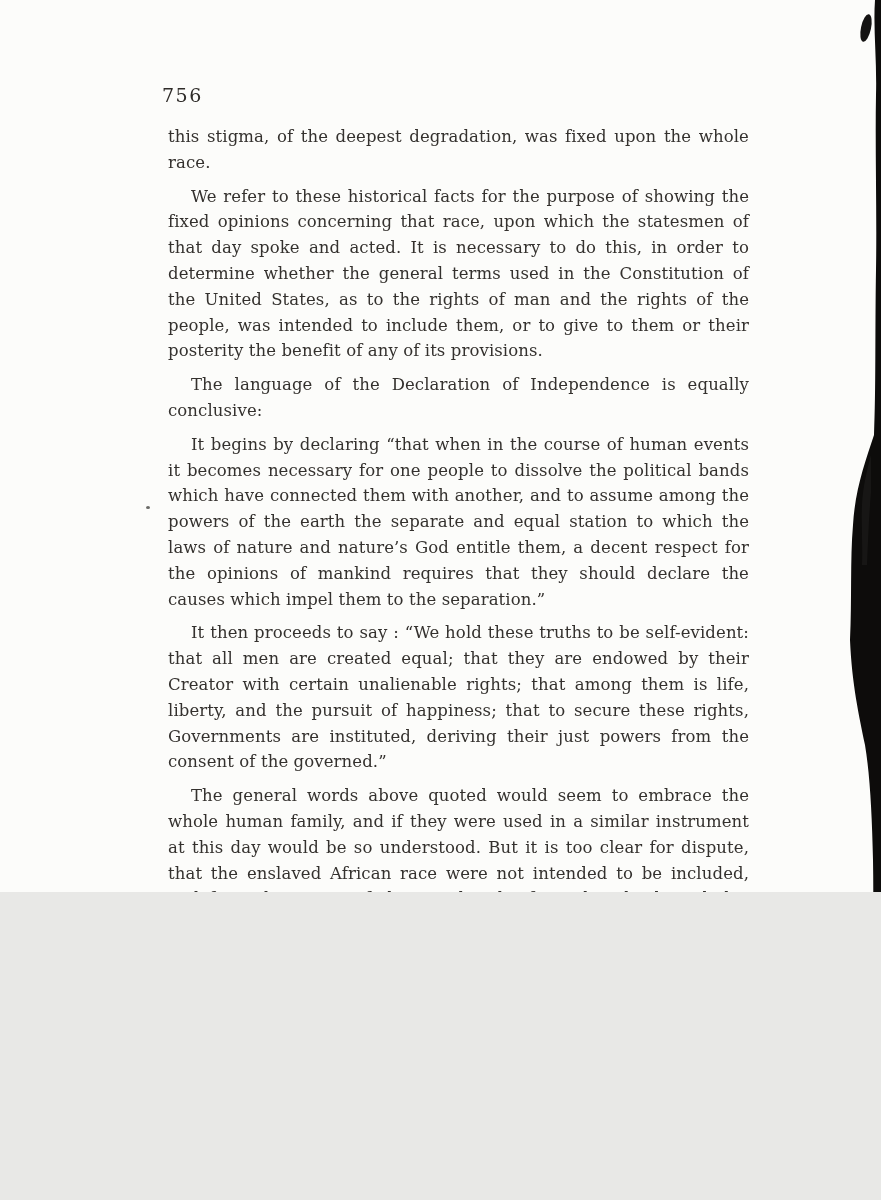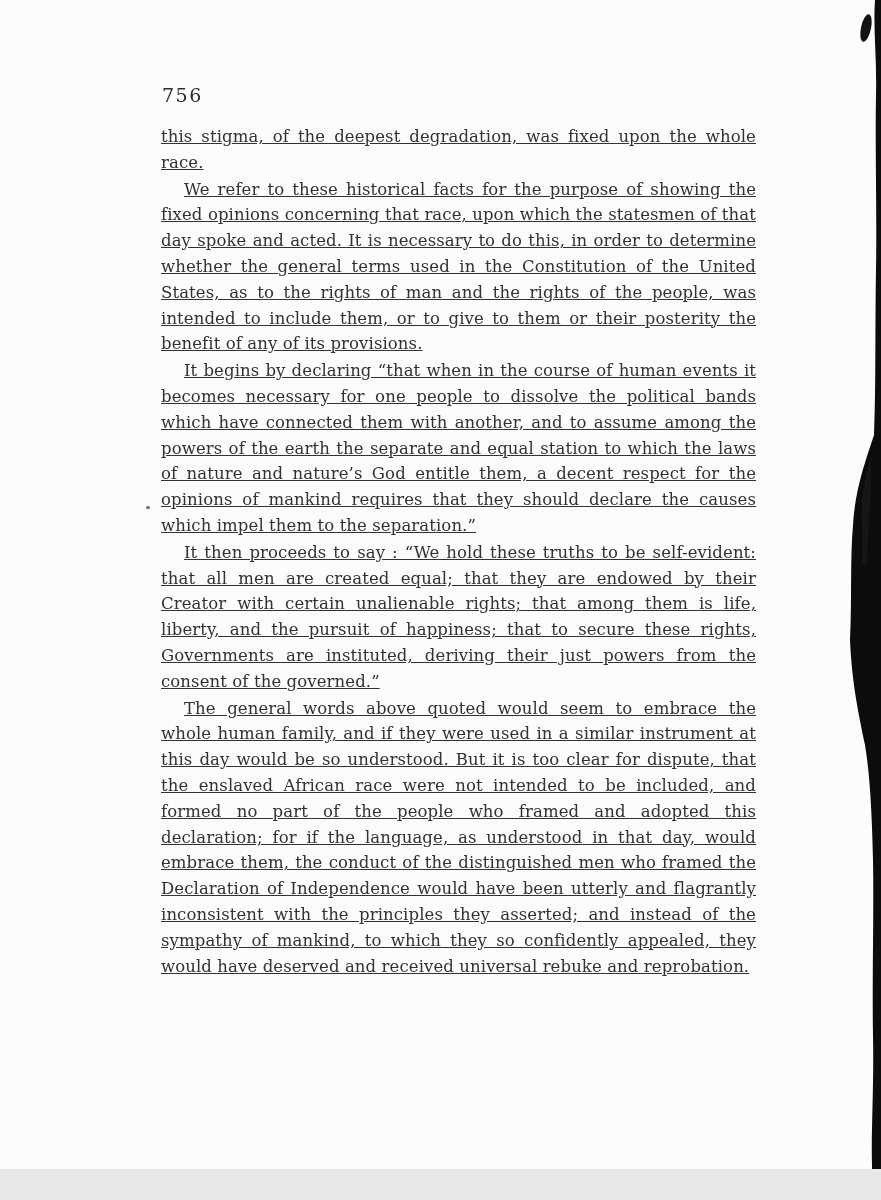"756" .page { height: 1169px -> 892px }
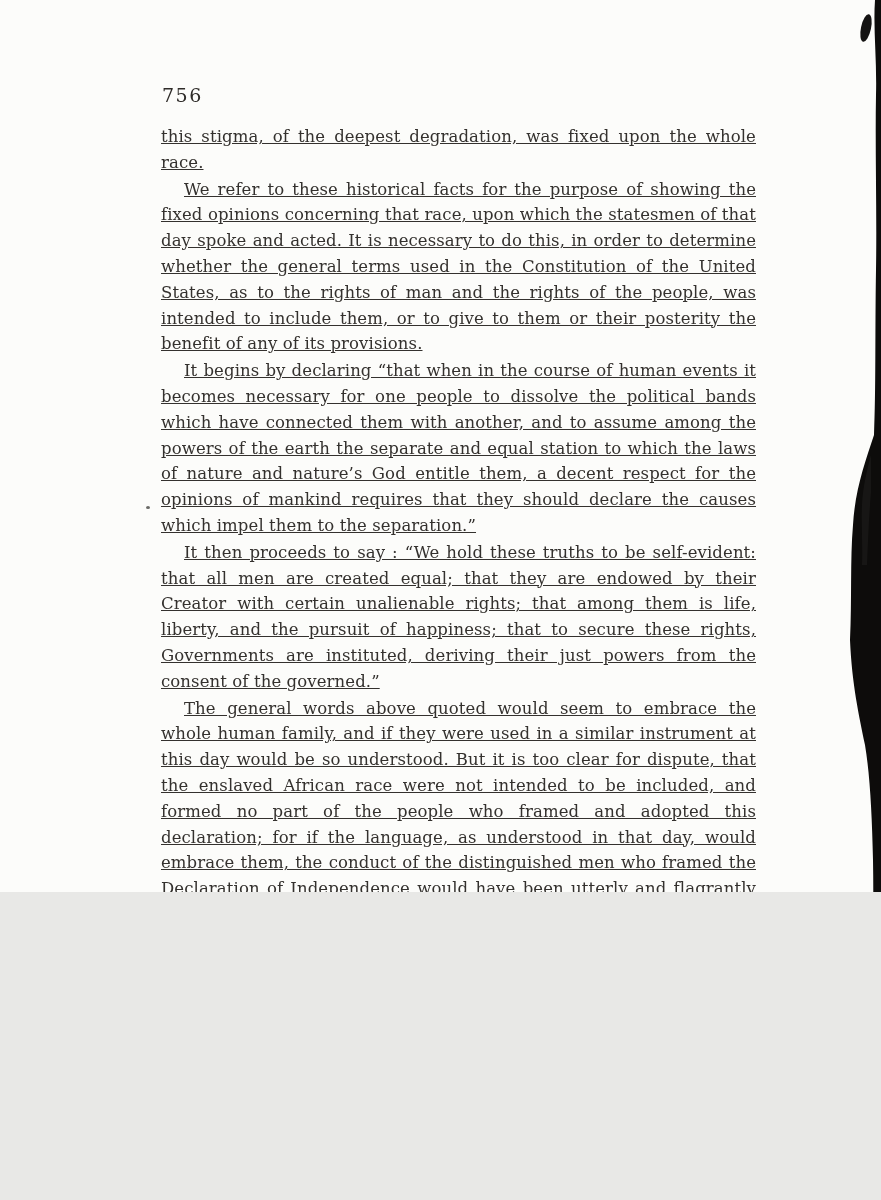"this stigma, of the deepest" .body-text p { margin: 1px -> 8px; text-decoration: underline -> none }
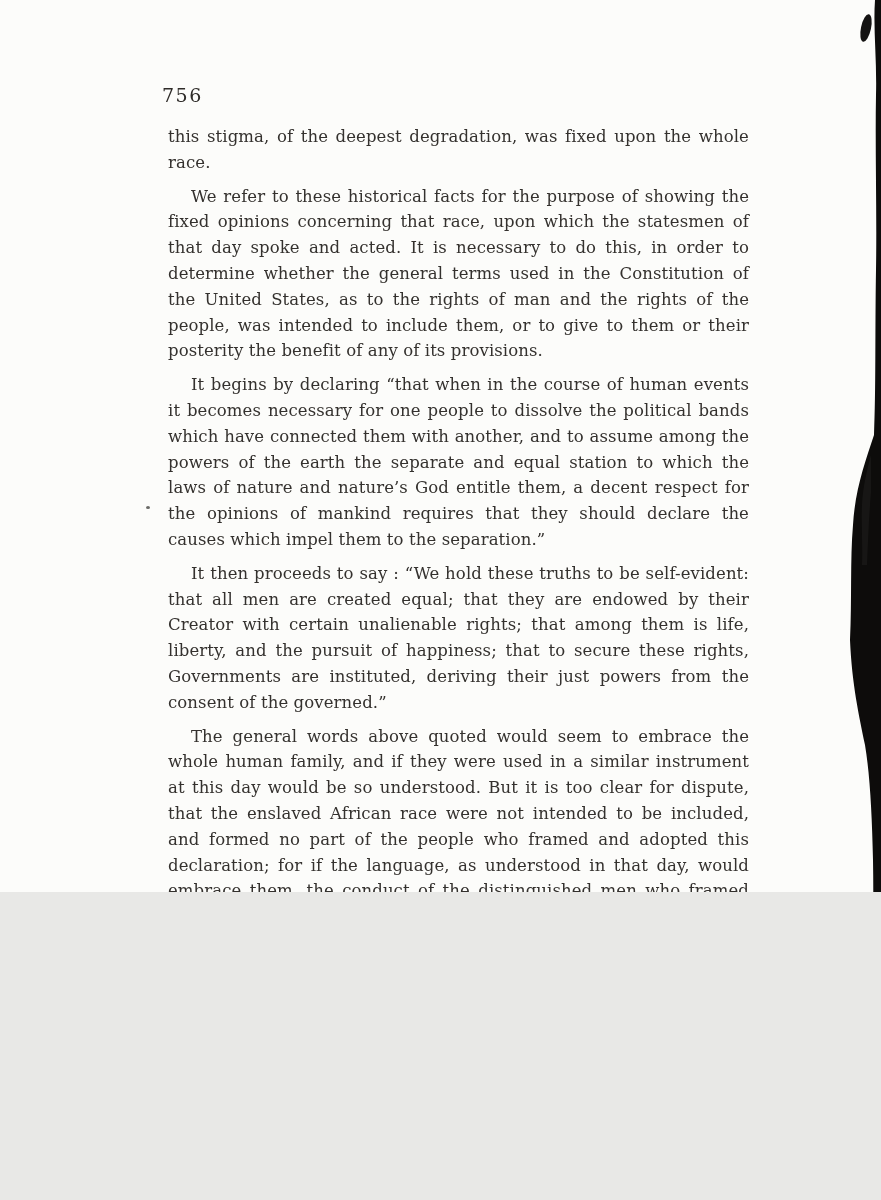"The language of the Declaration" p { html: none -> <p>The language of the Declaration of Independence is equally conclusive:</p> }
